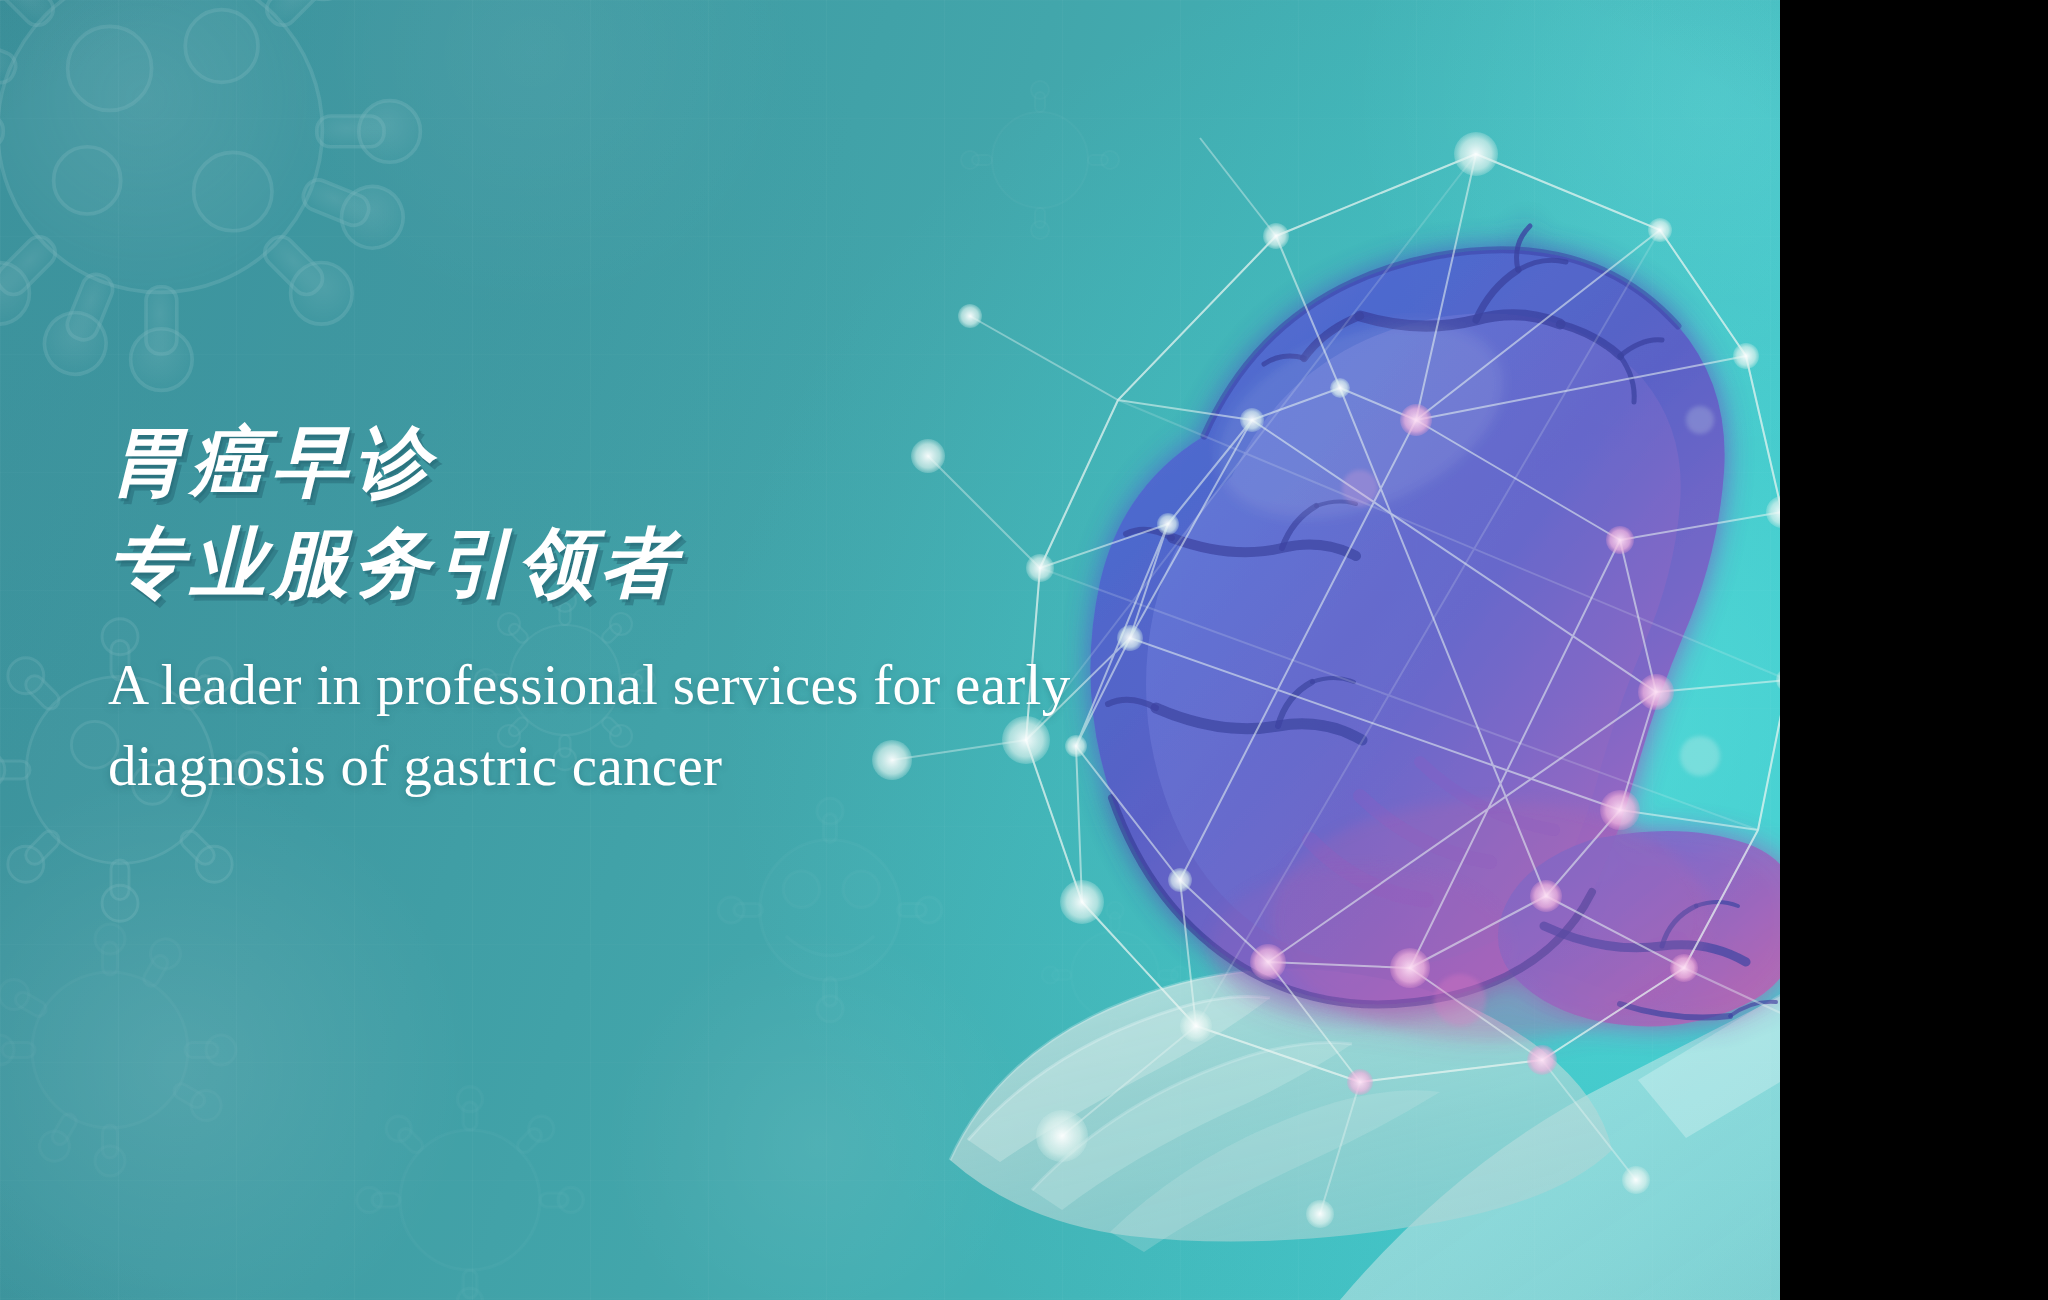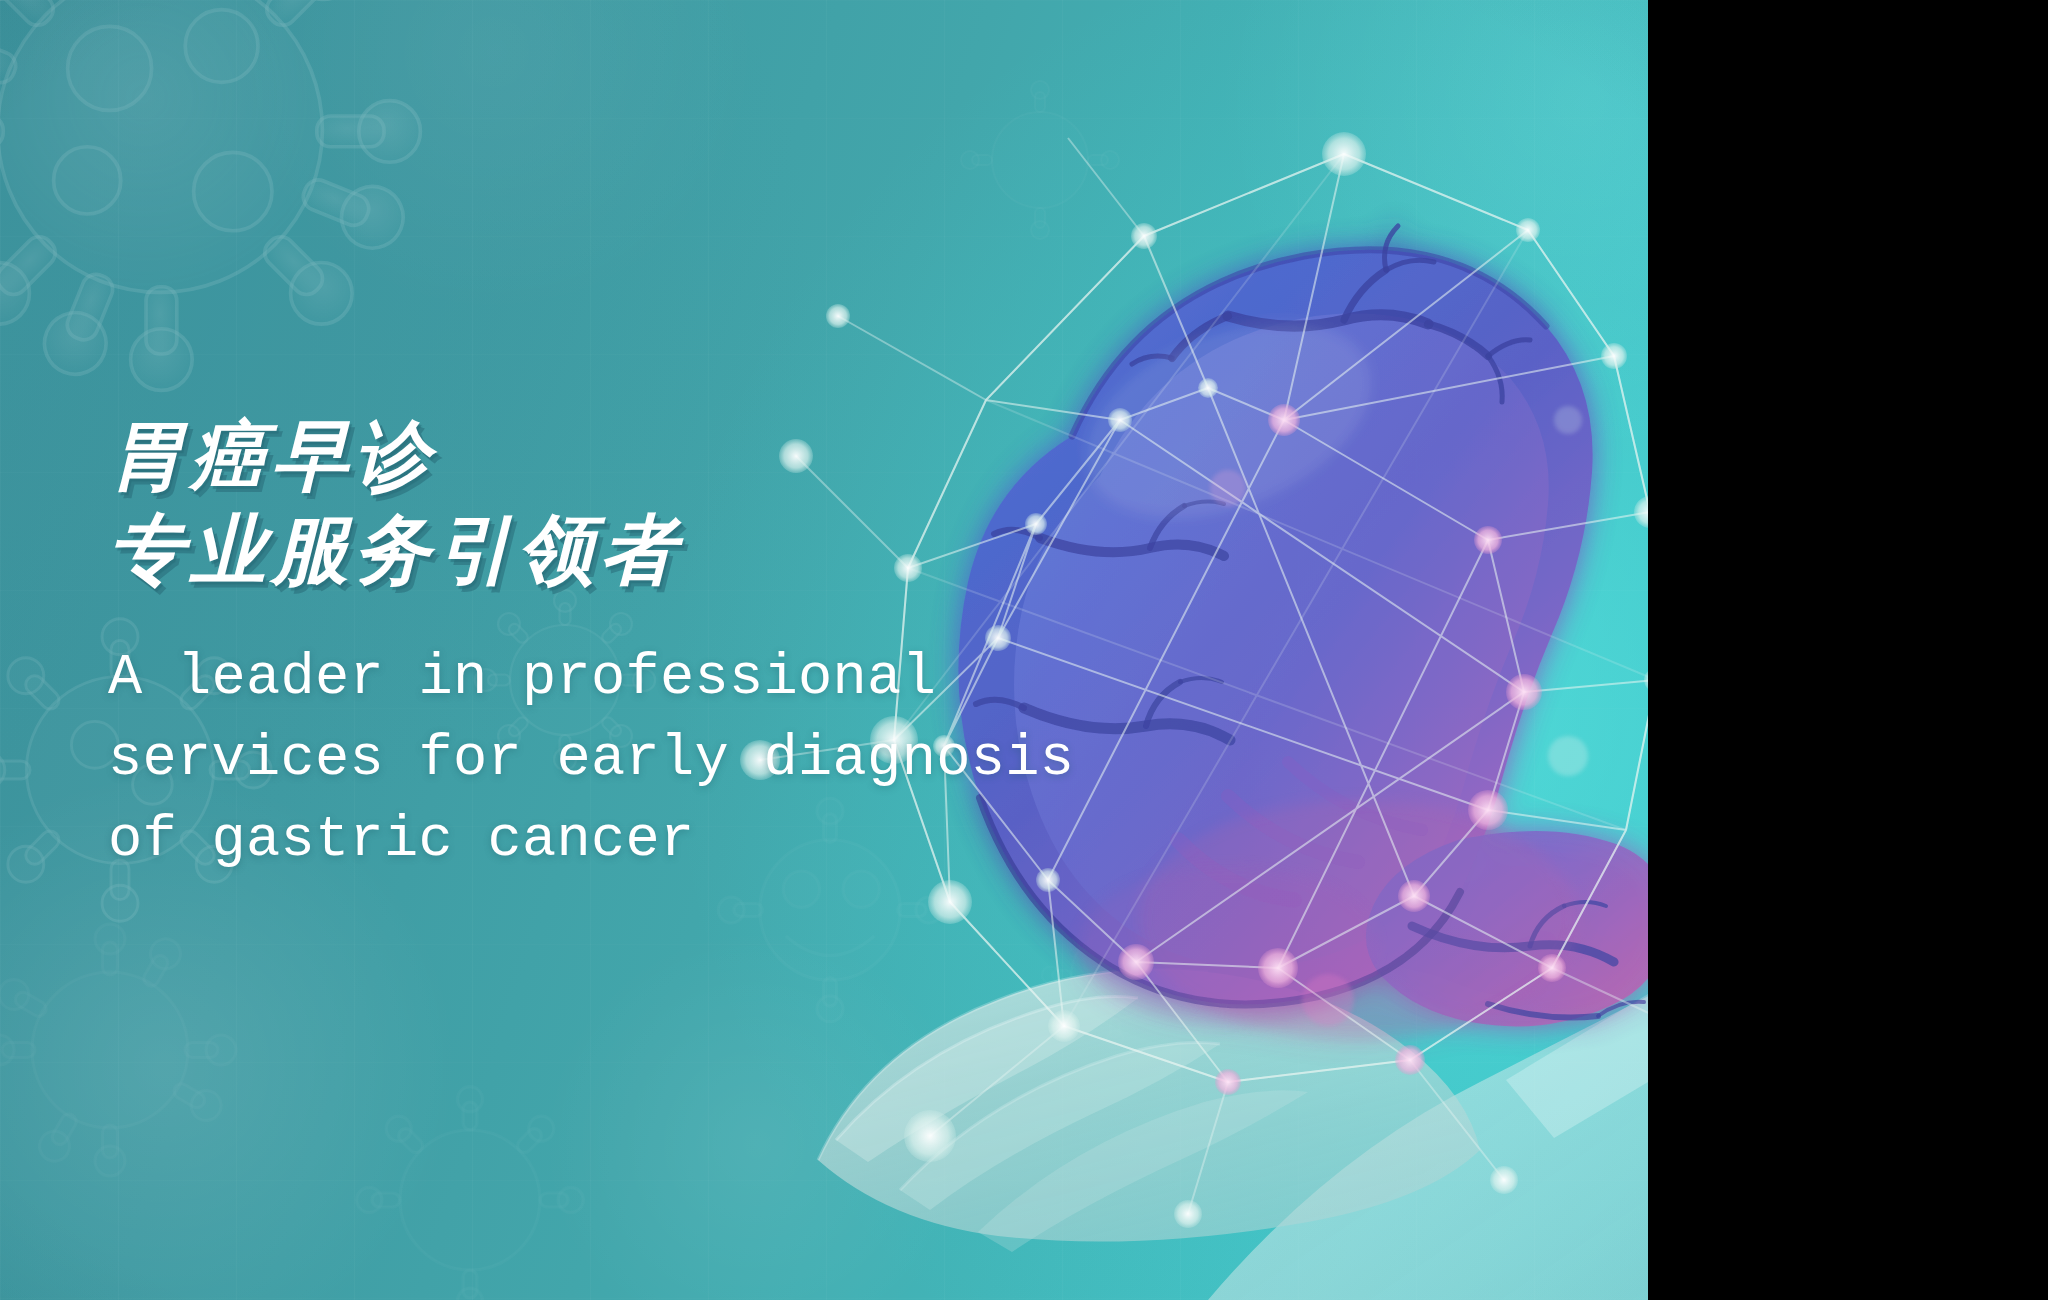"胃癌早诊" .banner { font-family: Liberation Mono, monospace -> Liberation Serif, serif; width: 1648px -> 1780px }
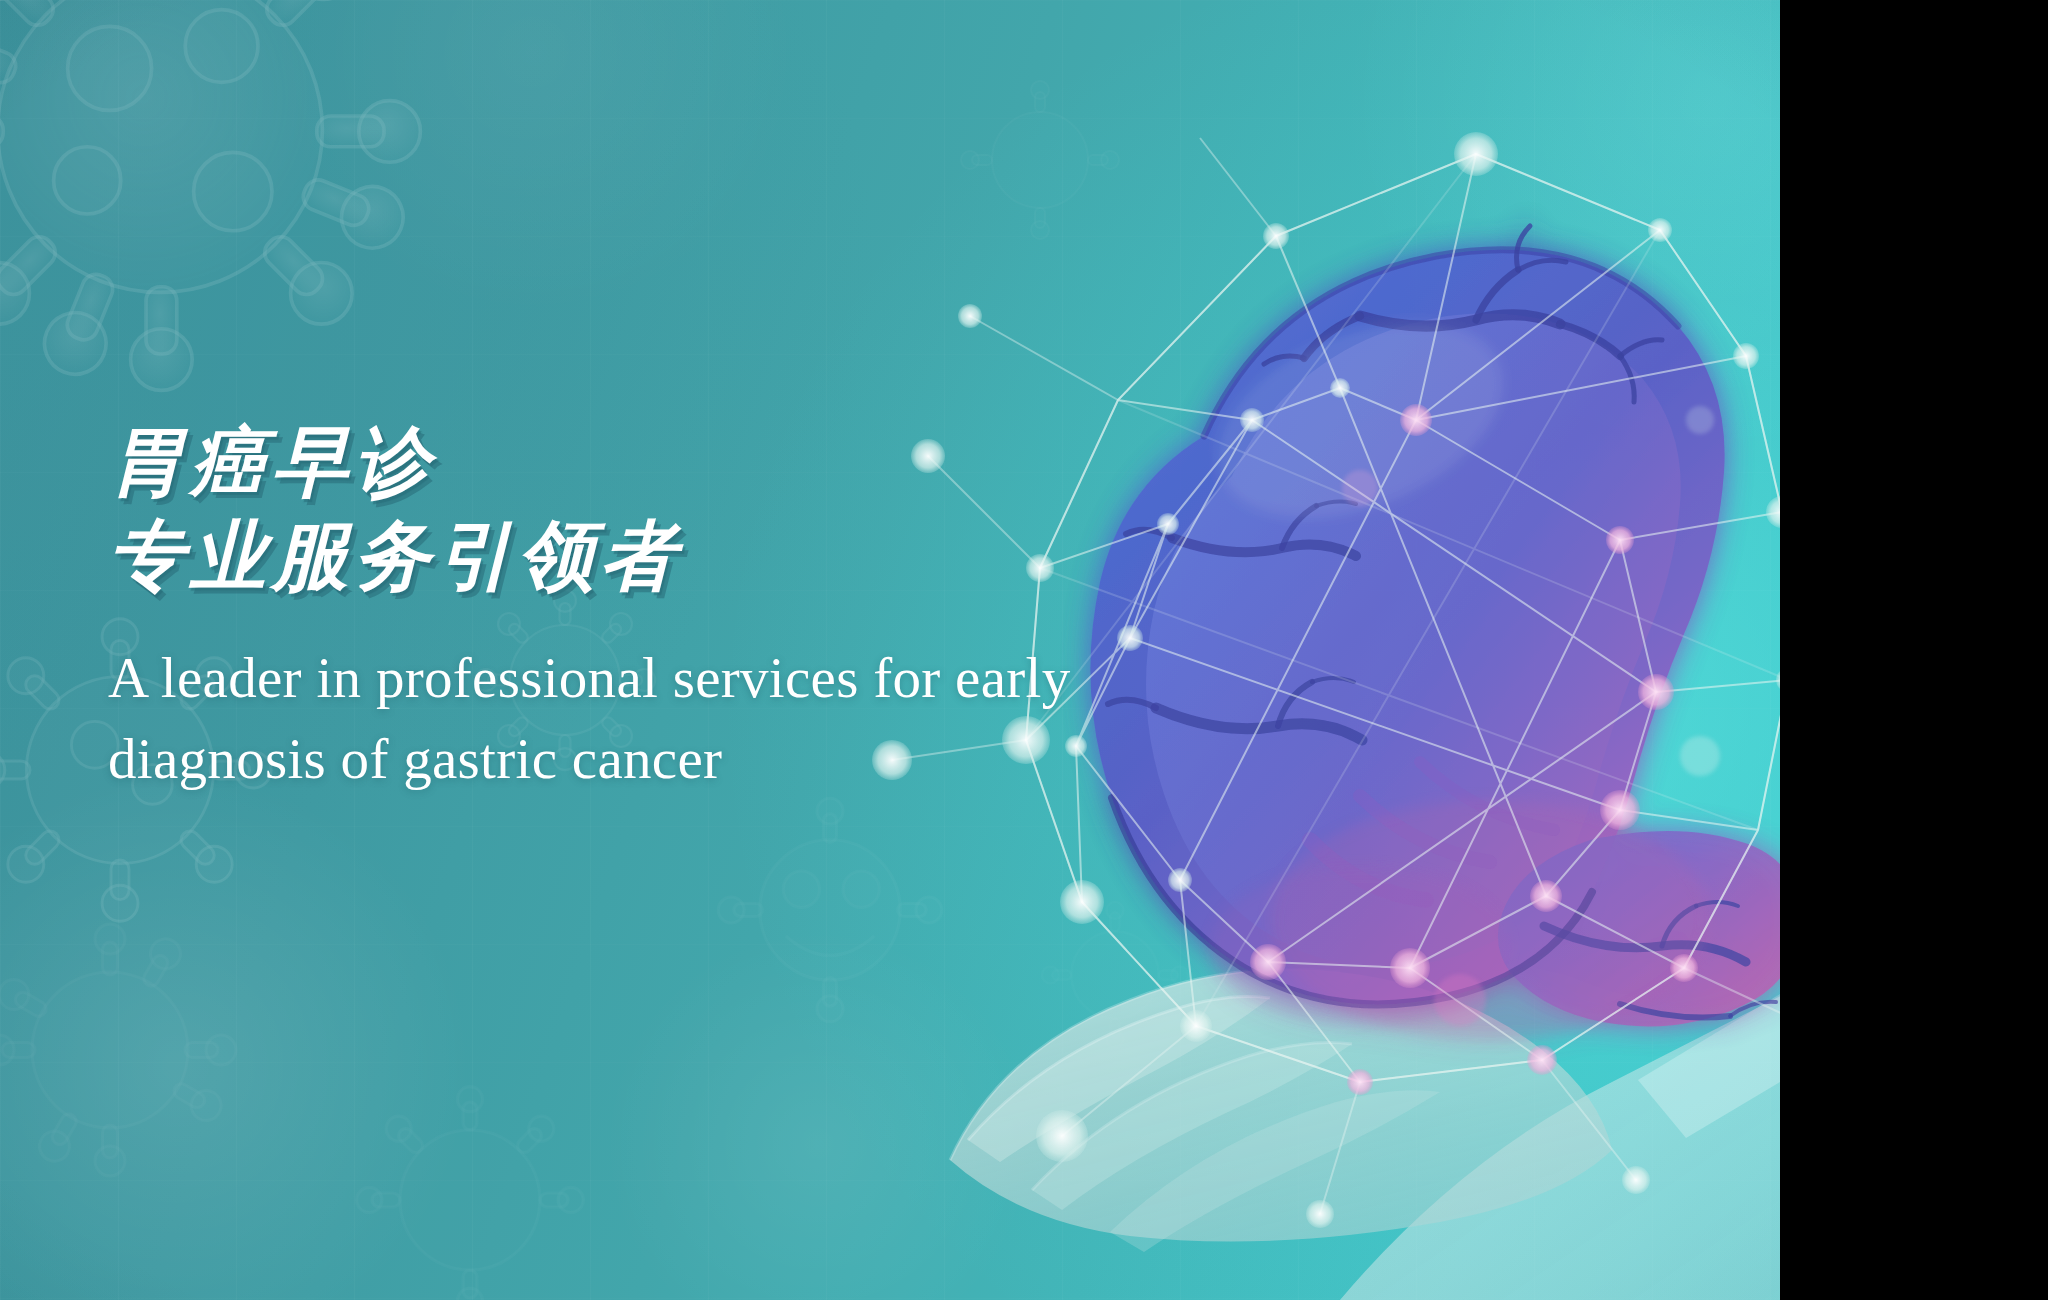"专业服务引领者" .headline-l2 { margin-top: 6px -> 13px }
